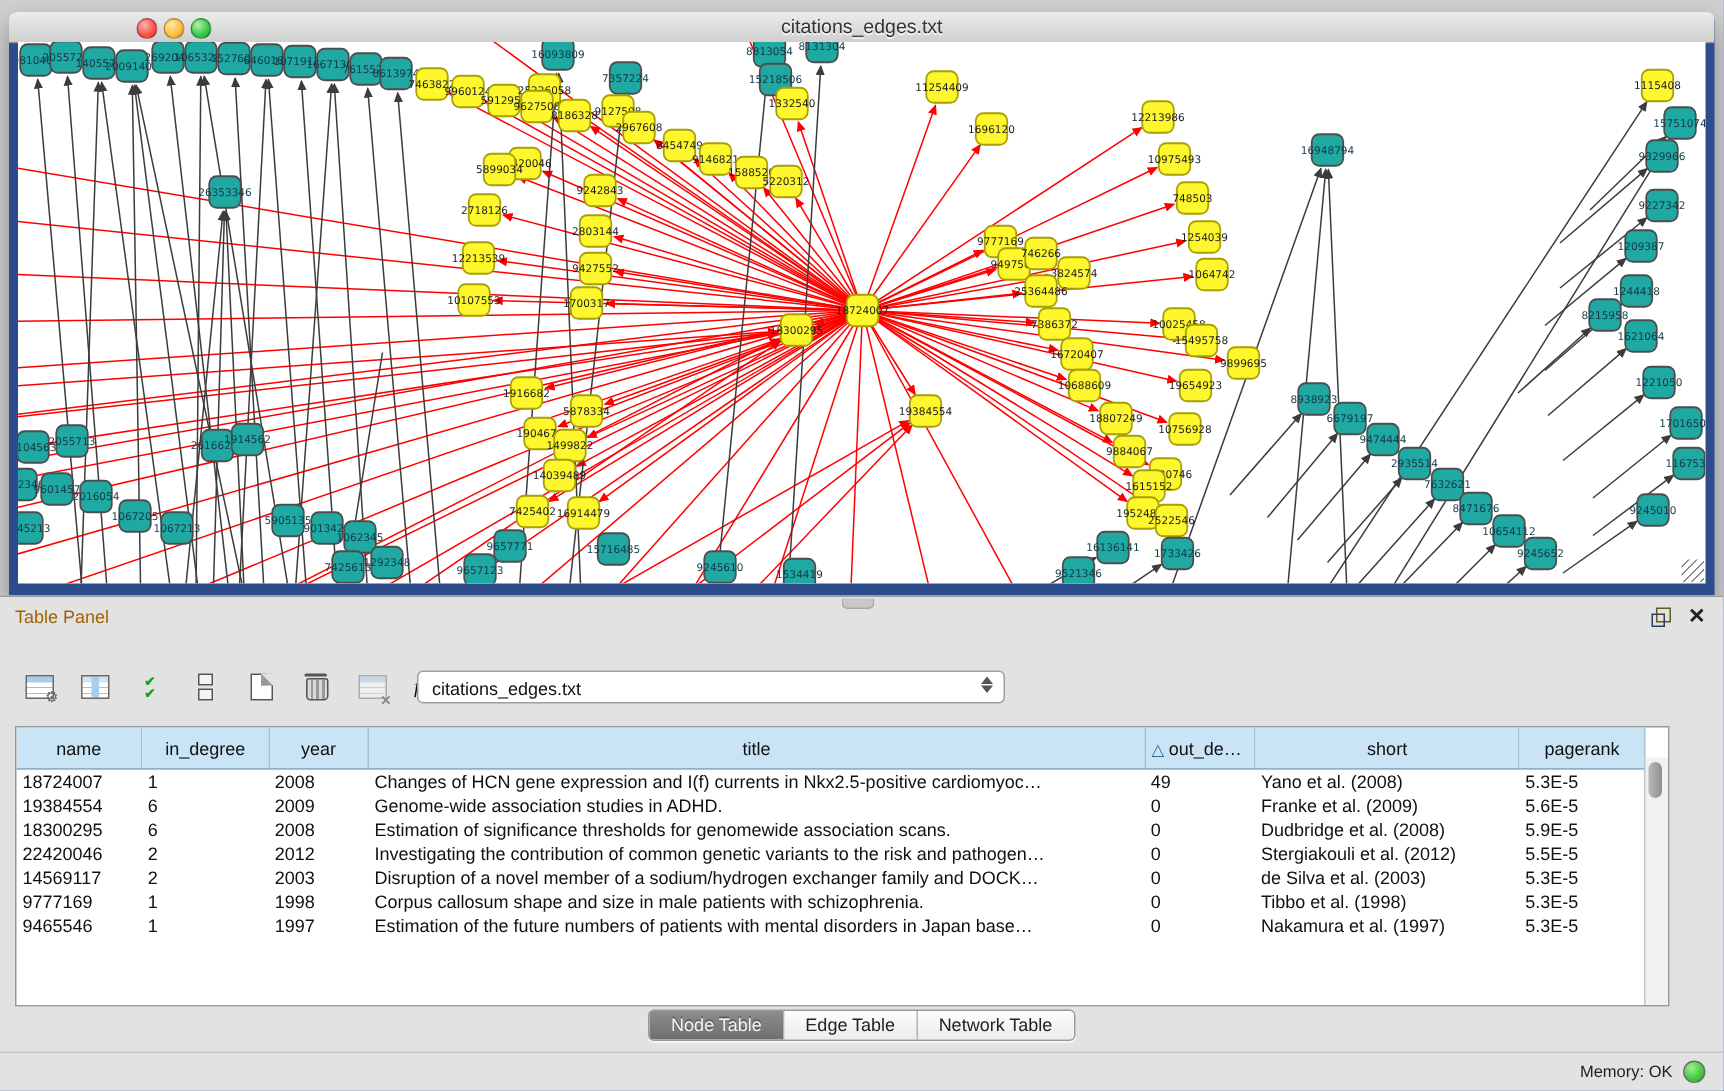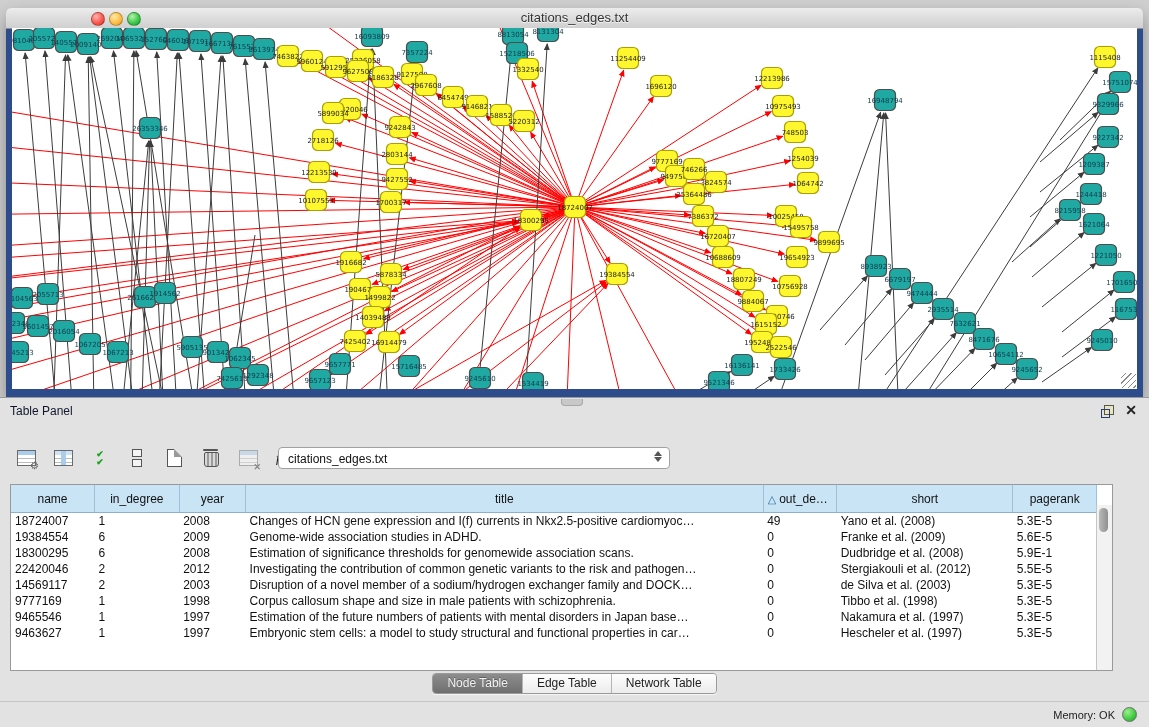"Table Panel" .panel-title { color: #0f172a -> #a16207 }
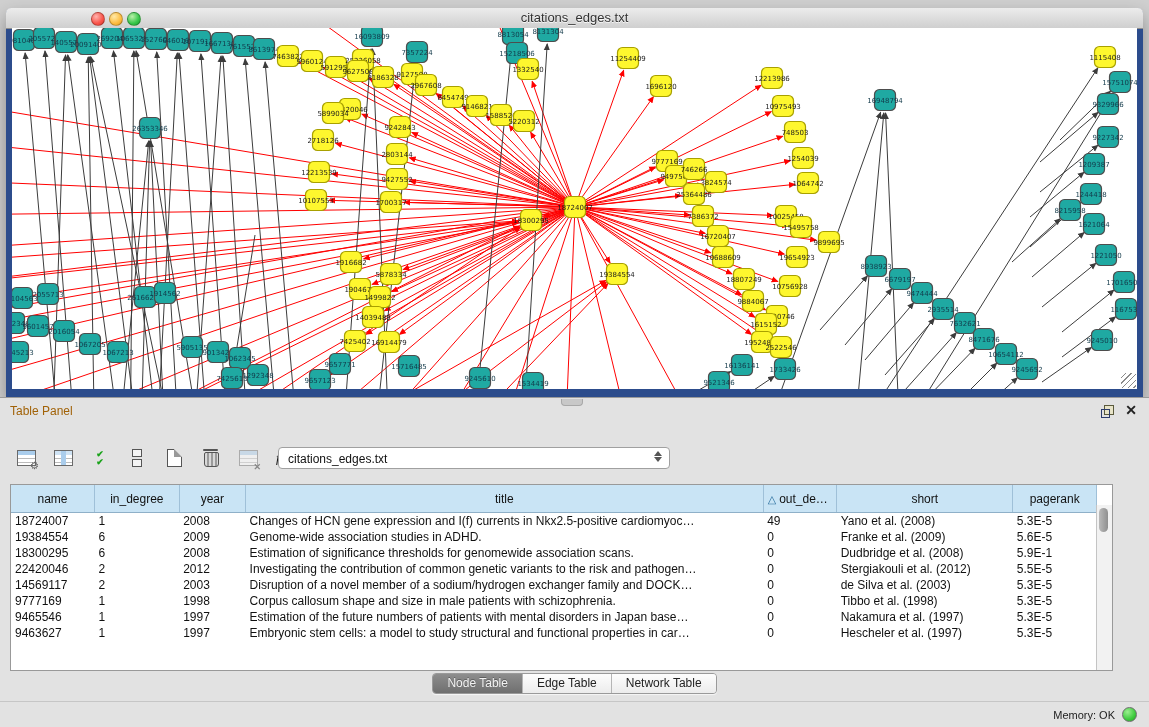"5.9E-1" td { text: 5.9E-1 -> 5.9E-5 }
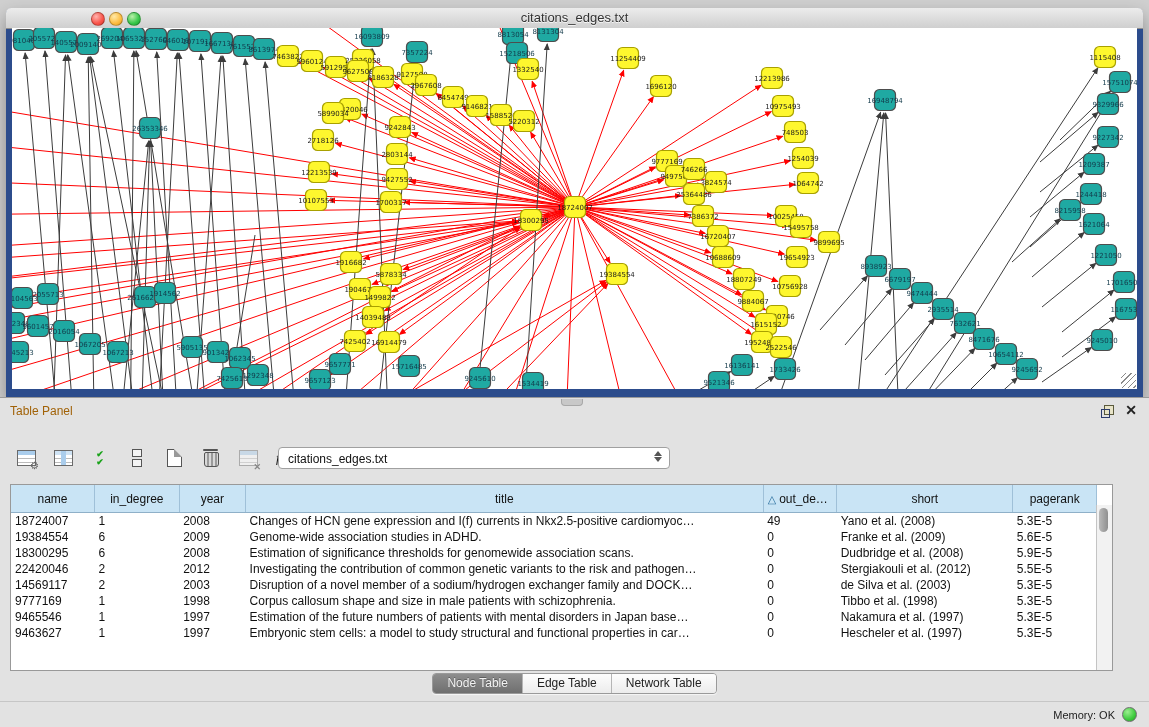"9463627" tr { html: <tr> <td>9463627</td> <td>1</td> <td>1997</td> <td>Embryonic stem cells: a model to study structural and functional properties in car…</td> <td>0</td> <td>Hescheler et al. (1997)</td> <td>5.3E-5</td> </tr> -> none }
